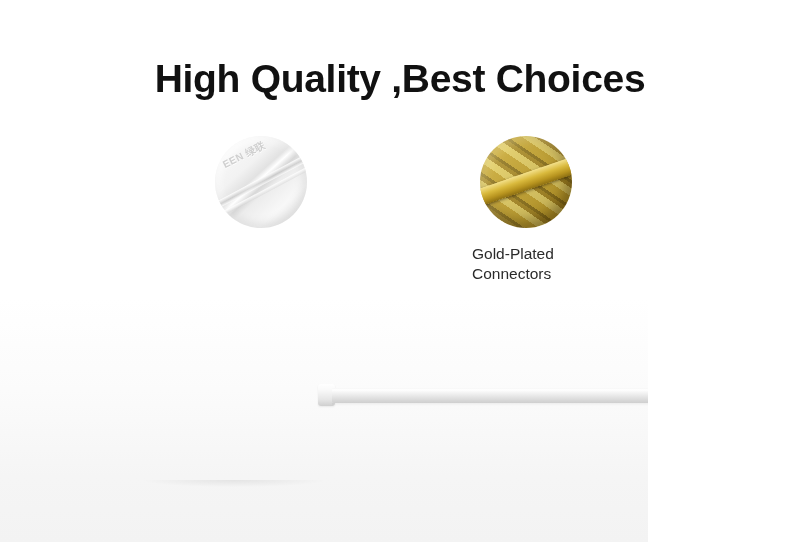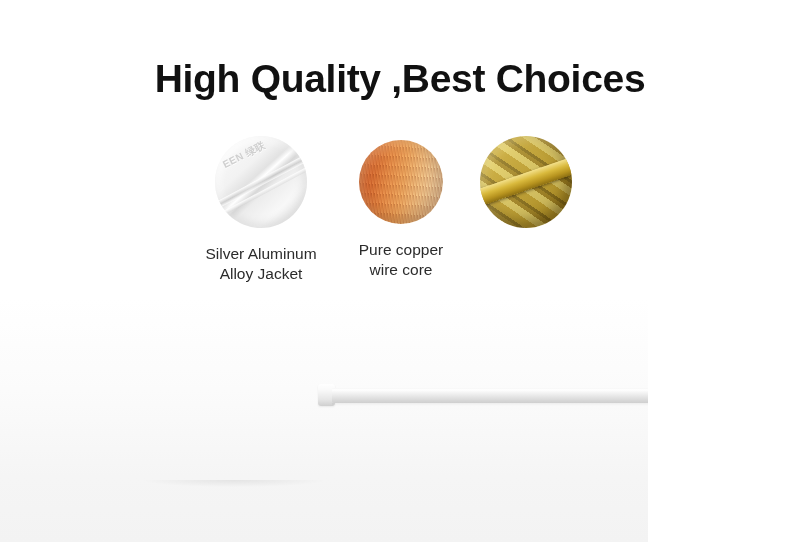"Silver Aluminum" div.feature-label { html: <div>Silver Aluminum Alloy Jacket</div> -> none }
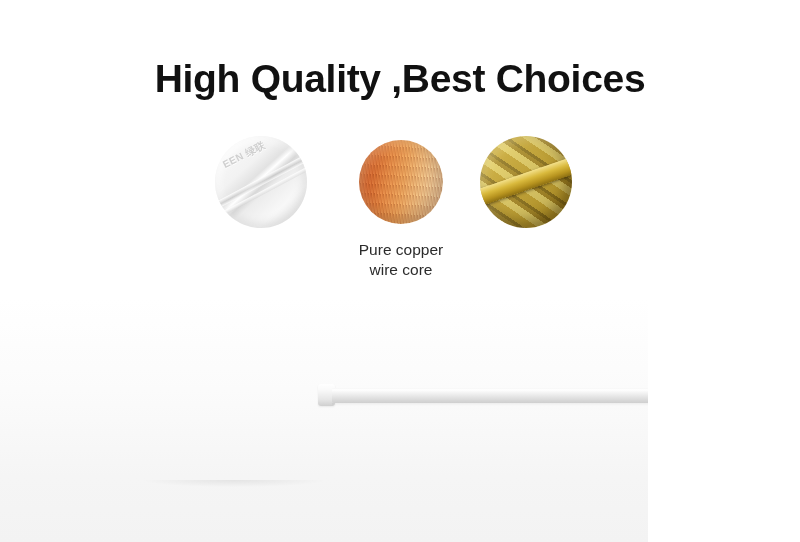"Pure copper" div.feature { html: <div> <div></div> <div>Pure copper wire core</div> </div> -> none }
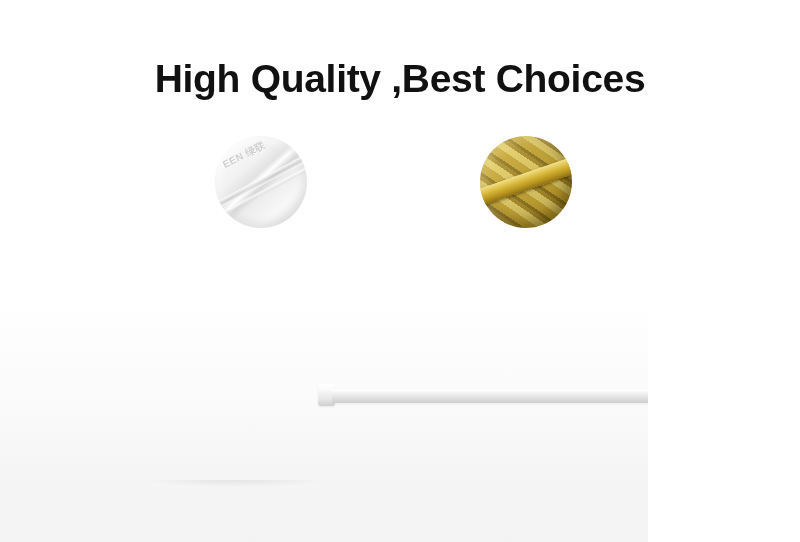"Gold-Plated" div.feature-label { html: none -> <div>Gold-Plated Connectors</div> }
